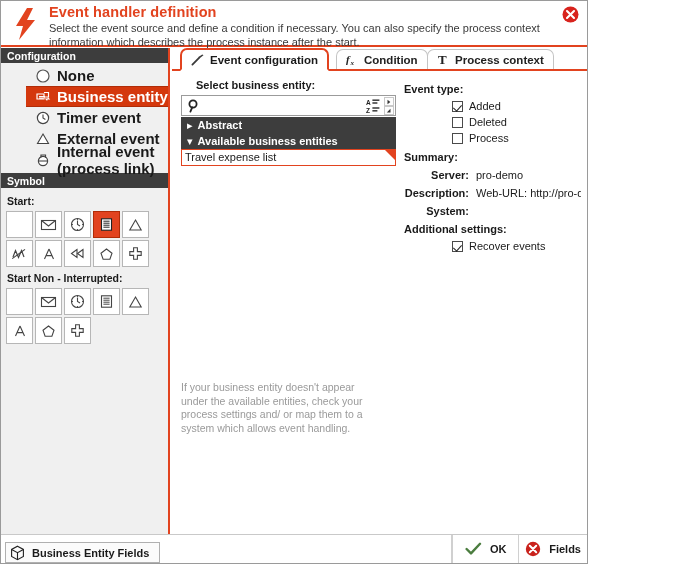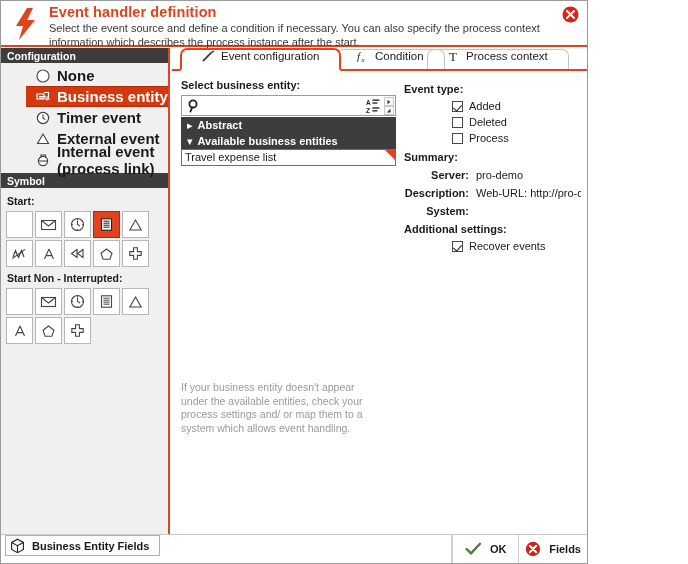"Event configuration" .tab { align-items: flex-start -> center; font-weight: normal -> bold; padding: 0 20px -> 0 9px }
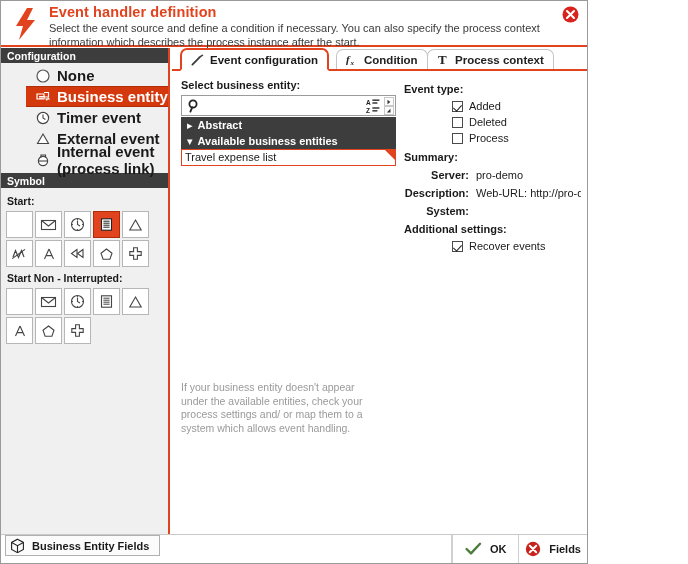"Select business entity:" .fld-label { margin-left: none -> 15px }
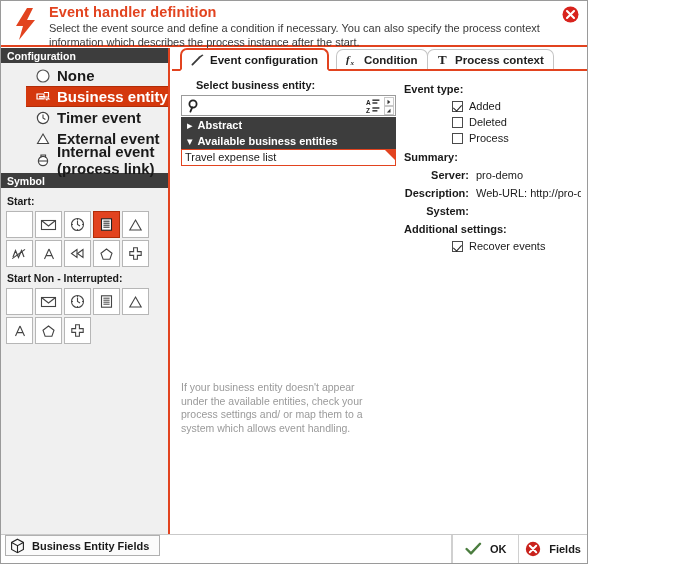"Business Entity Fields" .footer { align-items: flex-start -> flex-end }
